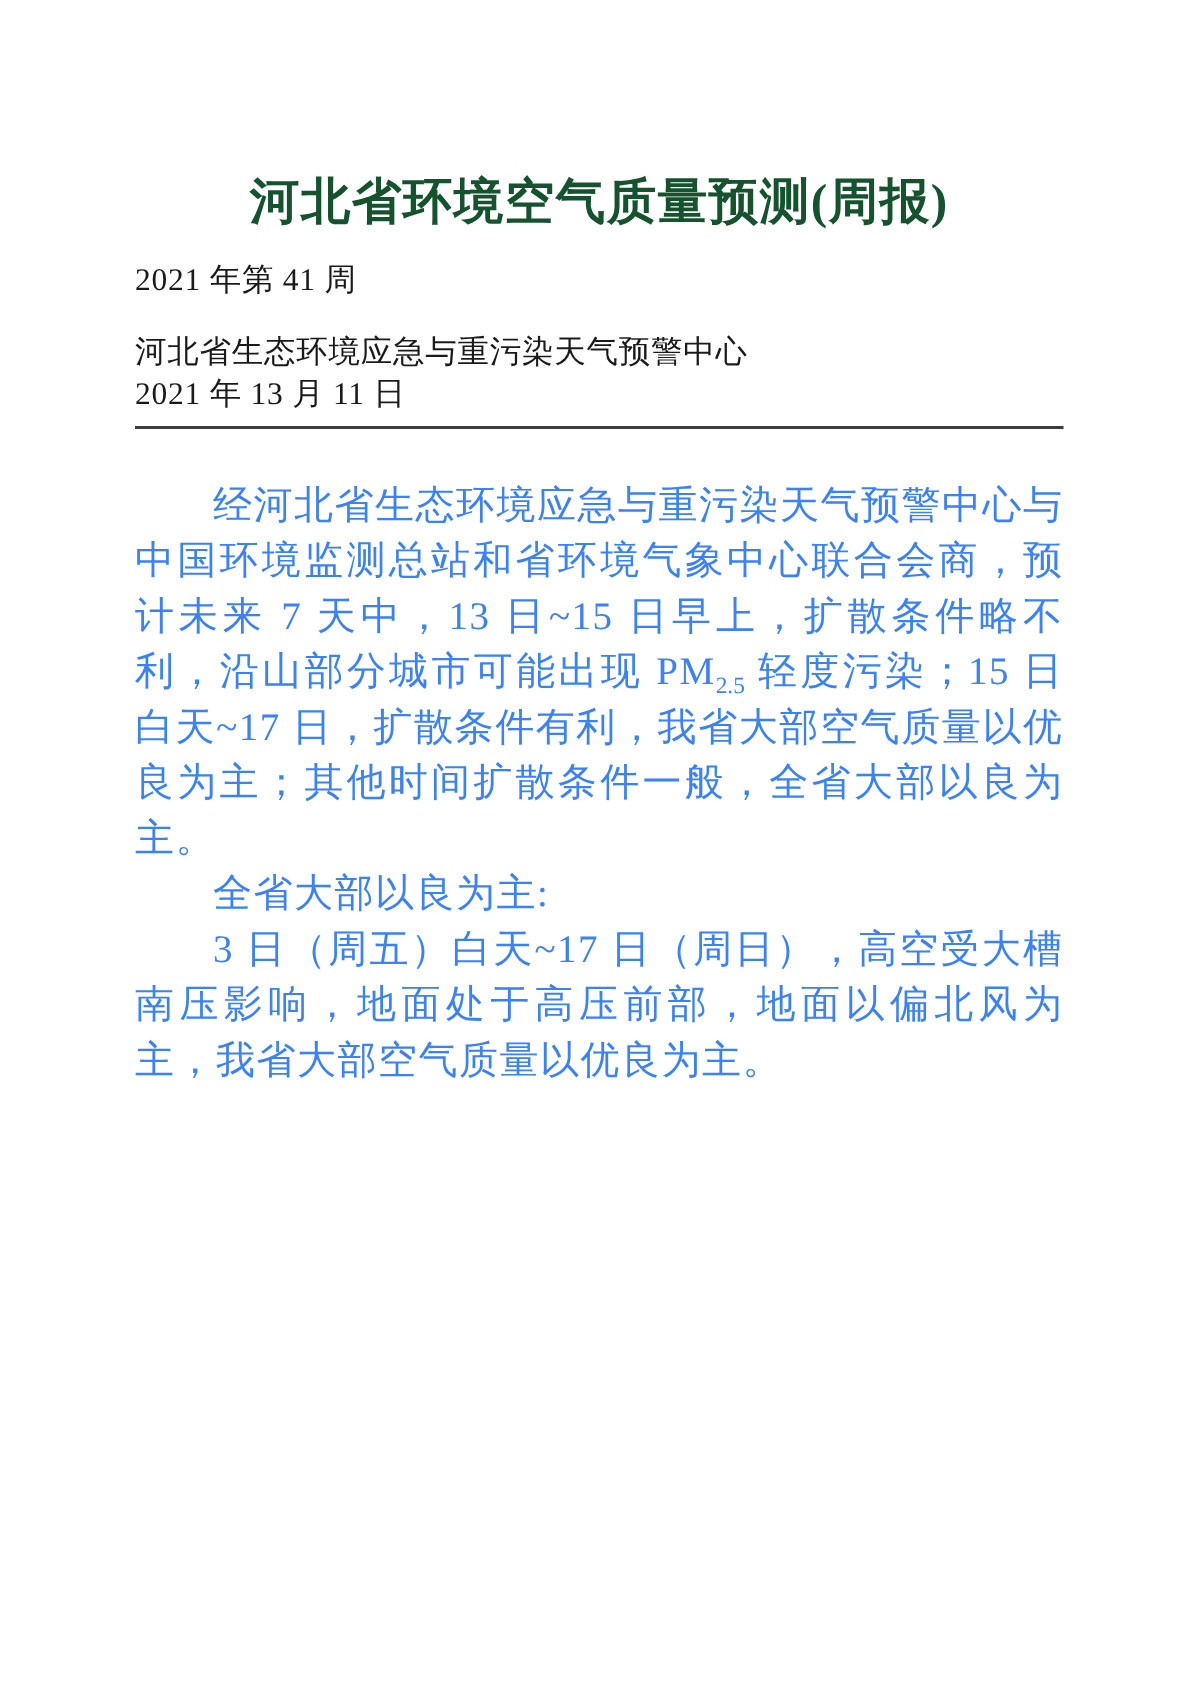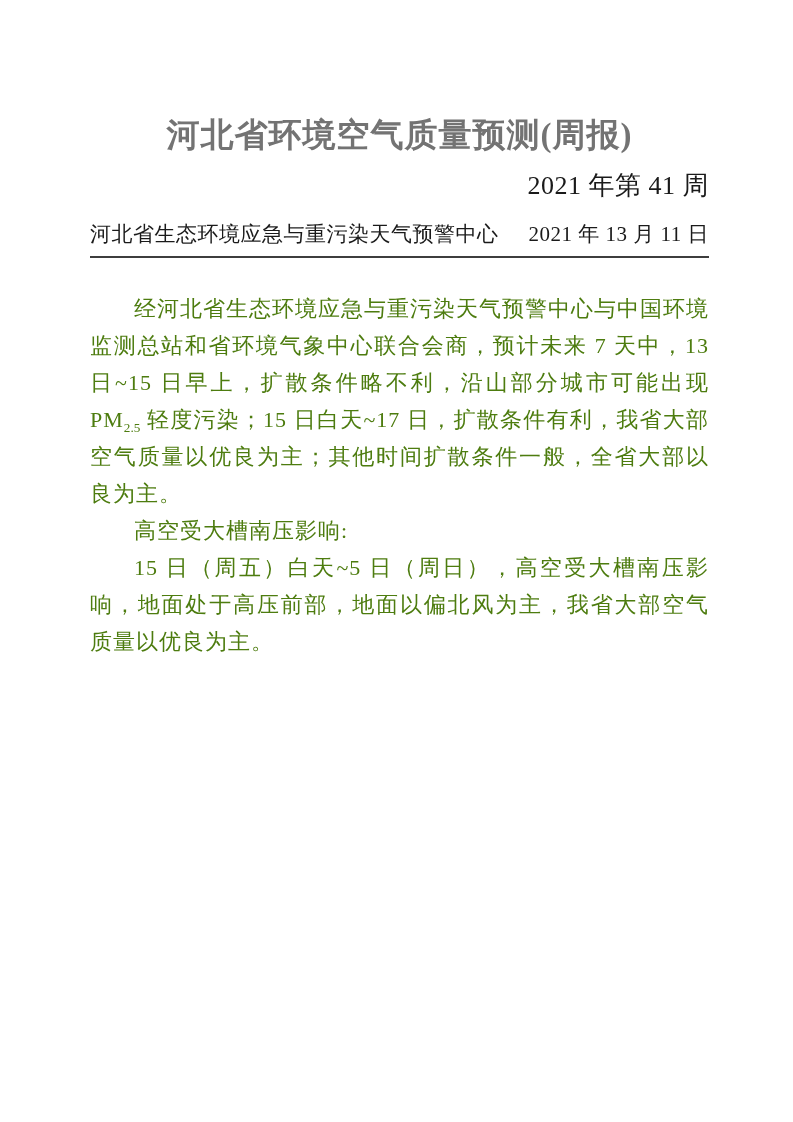"河北省环境空气质量预测(周报)" h1.doc-title { color: #737373 -> #14532d }
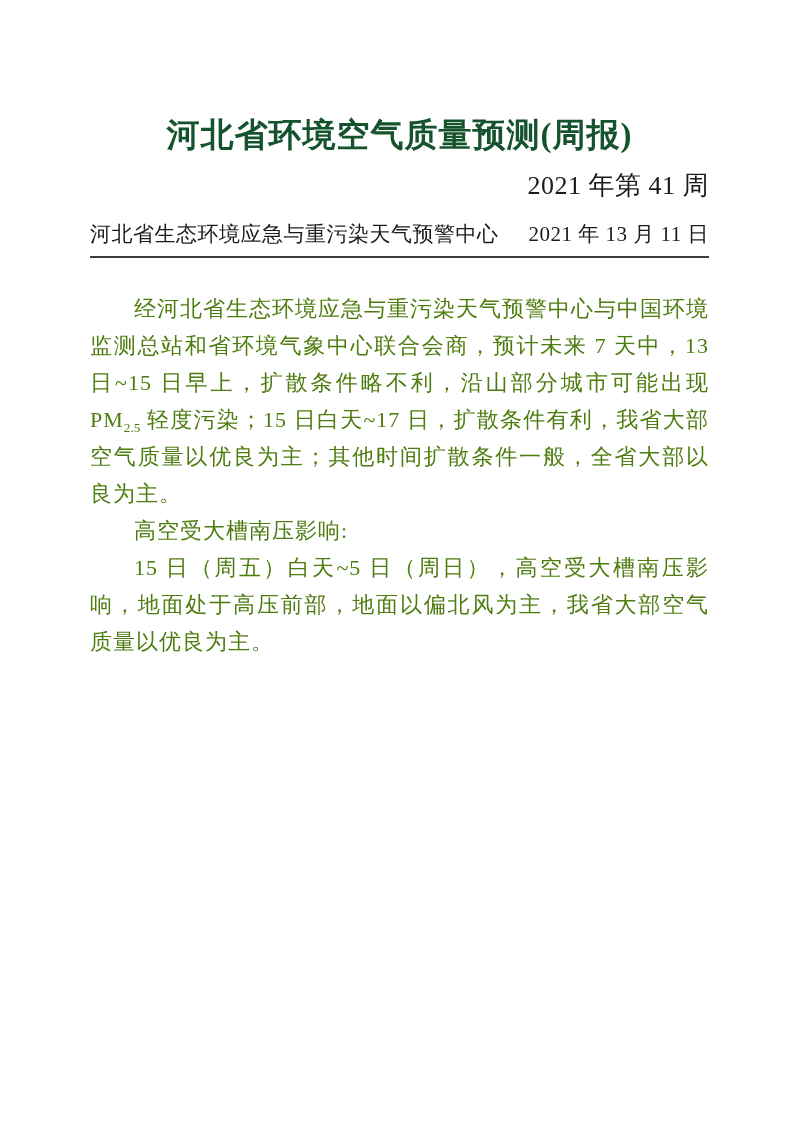"2021 年第 41 周" .week-line { font-size: 26px -> 21px; text-align: right -> left }
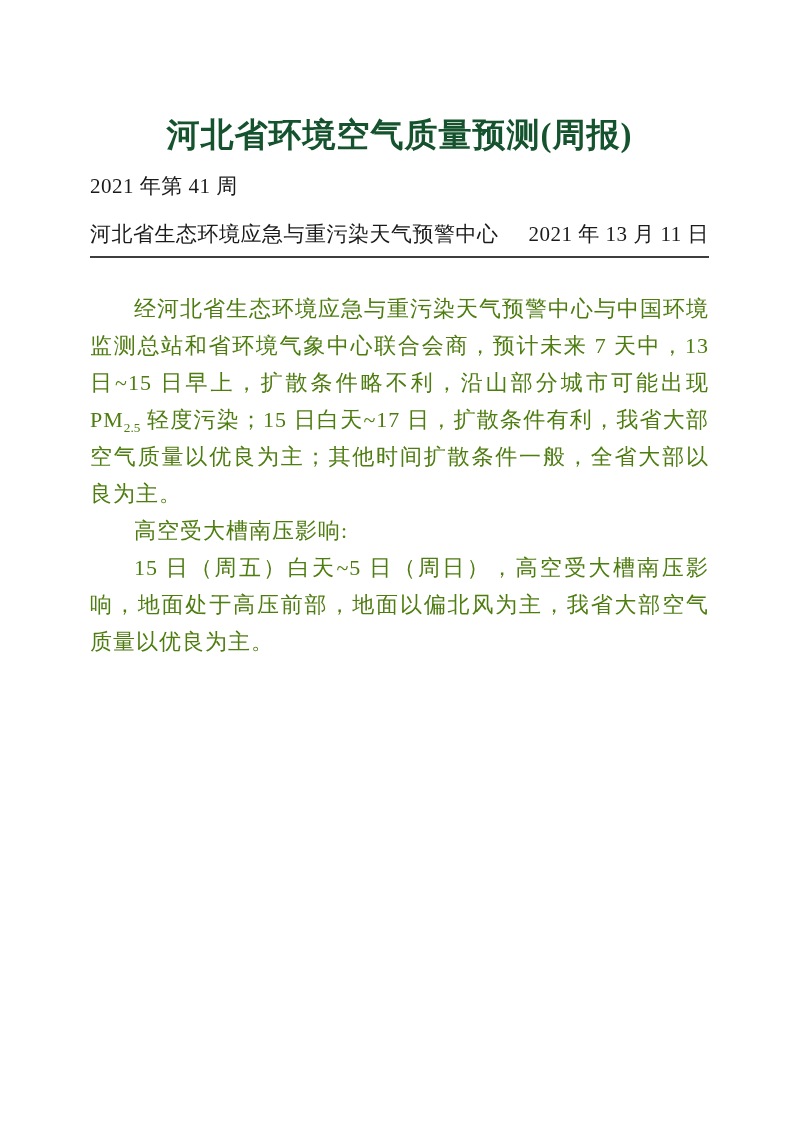"河北省生态环境应急与重污染天气预警中心" .org-line { flex-direction: none -> column }
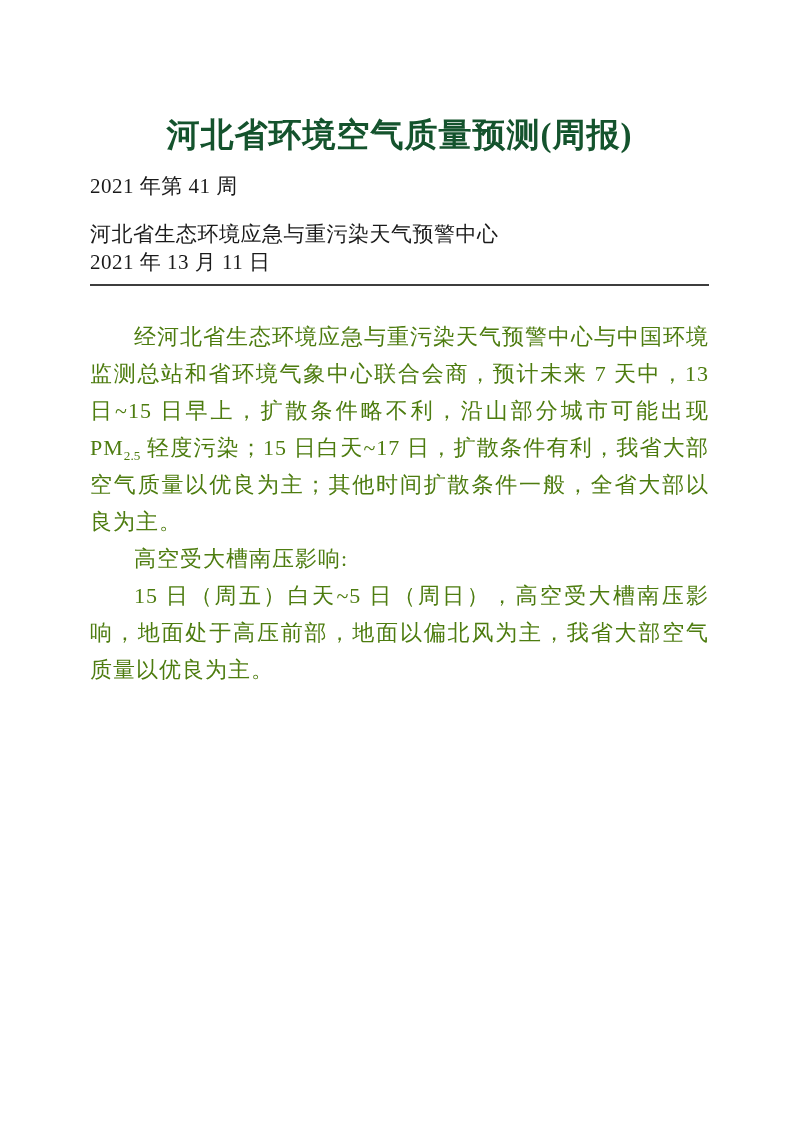"经河北省生态环境应急与重污染天气预警中心与中国环境监测总站和省环境气象中心联合会" .doc-body p { color: #4d7c0f -> #3b82f6; font-size: 22px -> 26px }
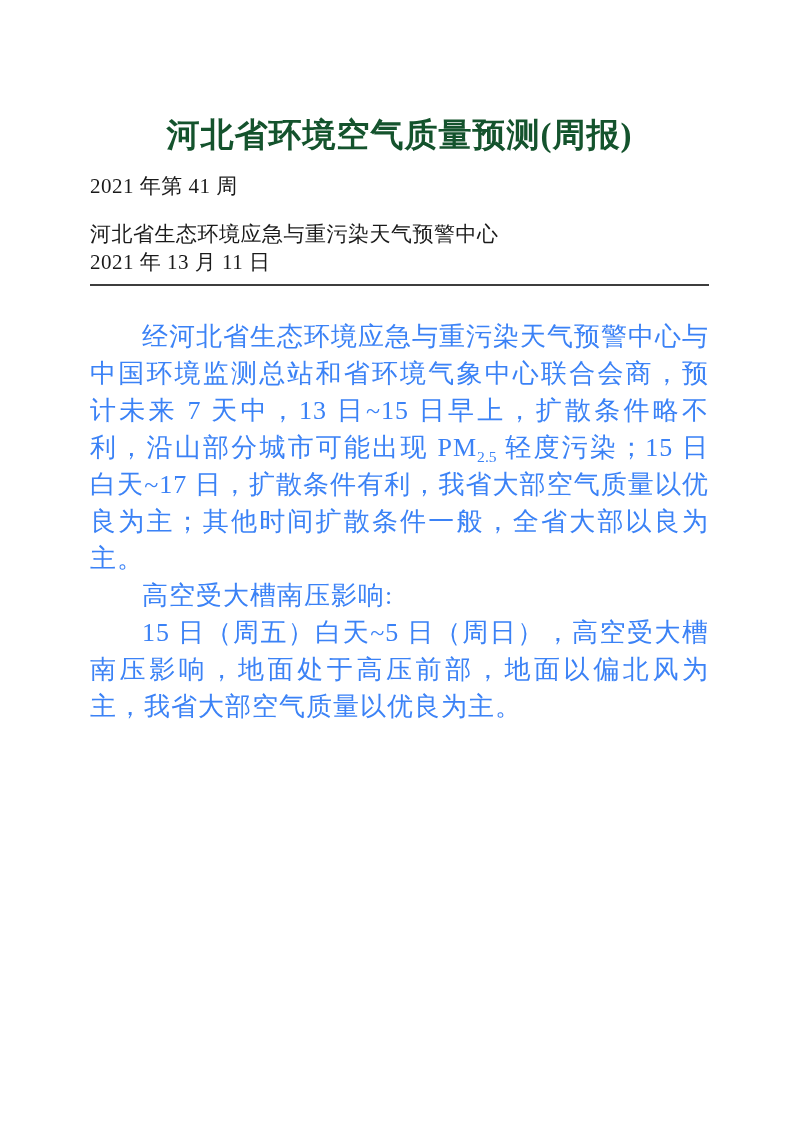"高空受大槽南压影响:" p { text: 高空受大槽南压影响 -> 全省大部以良为主 }
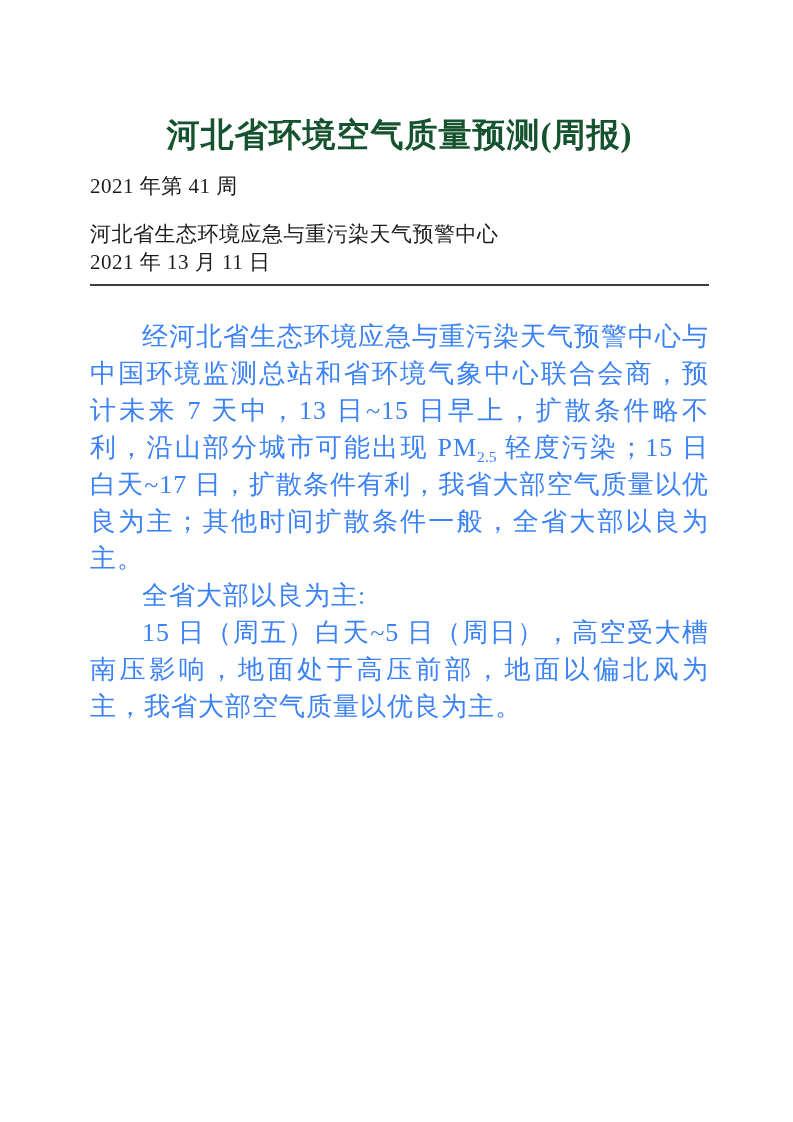"15 日（周五）白天~5" p { text: 15 日（周五）白天~5 -> 3 日（周五）白天~17 }
